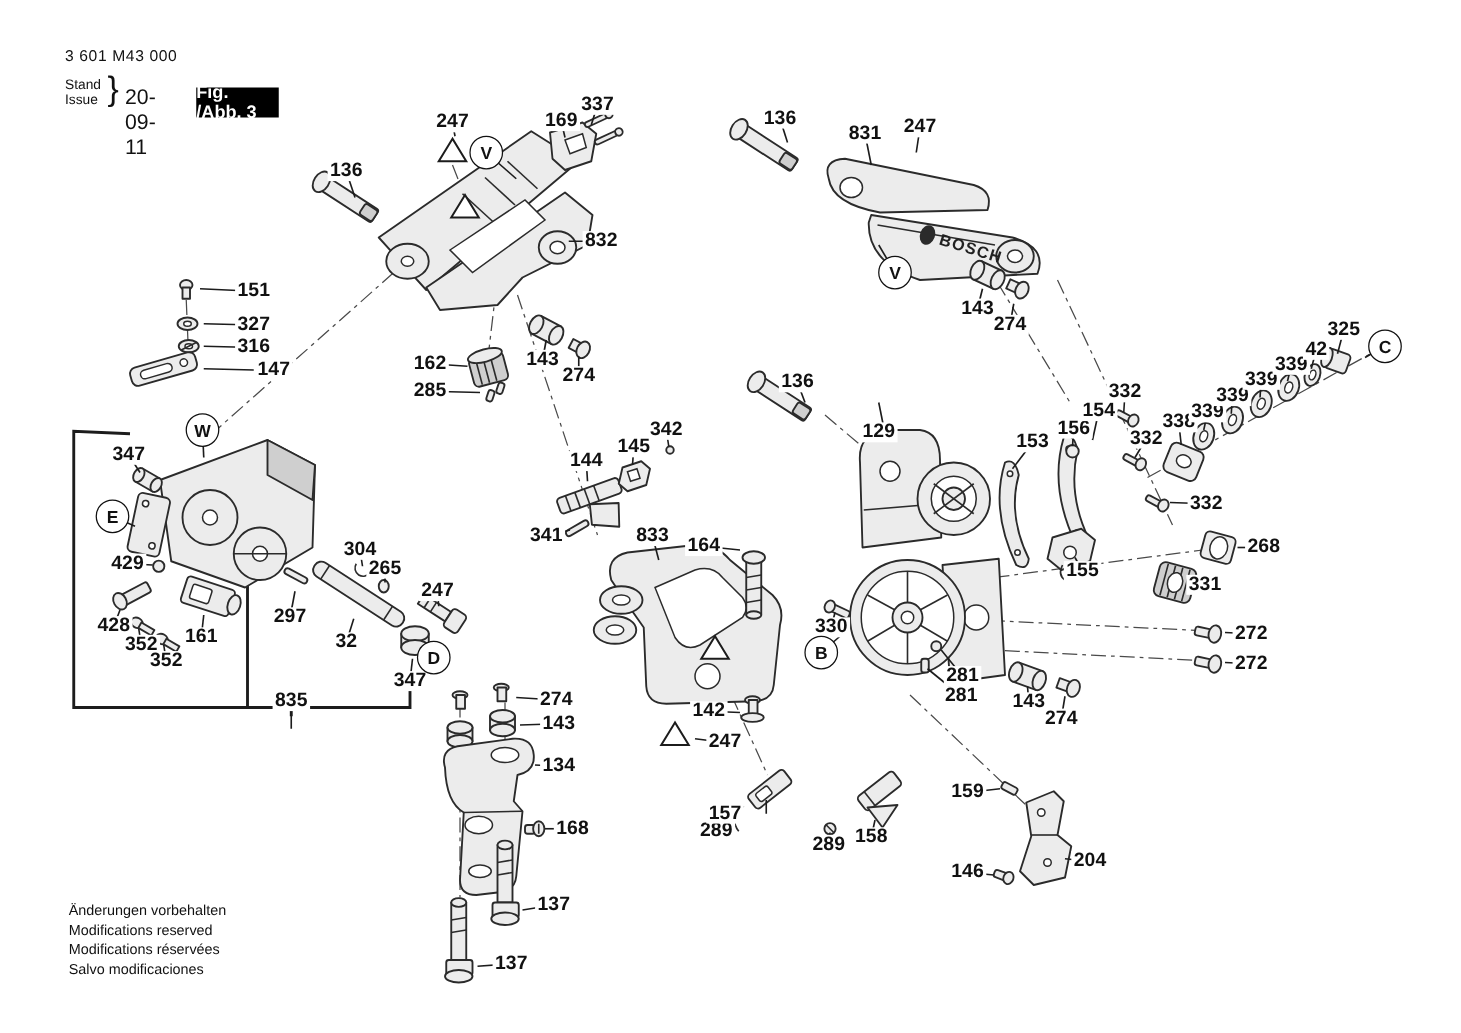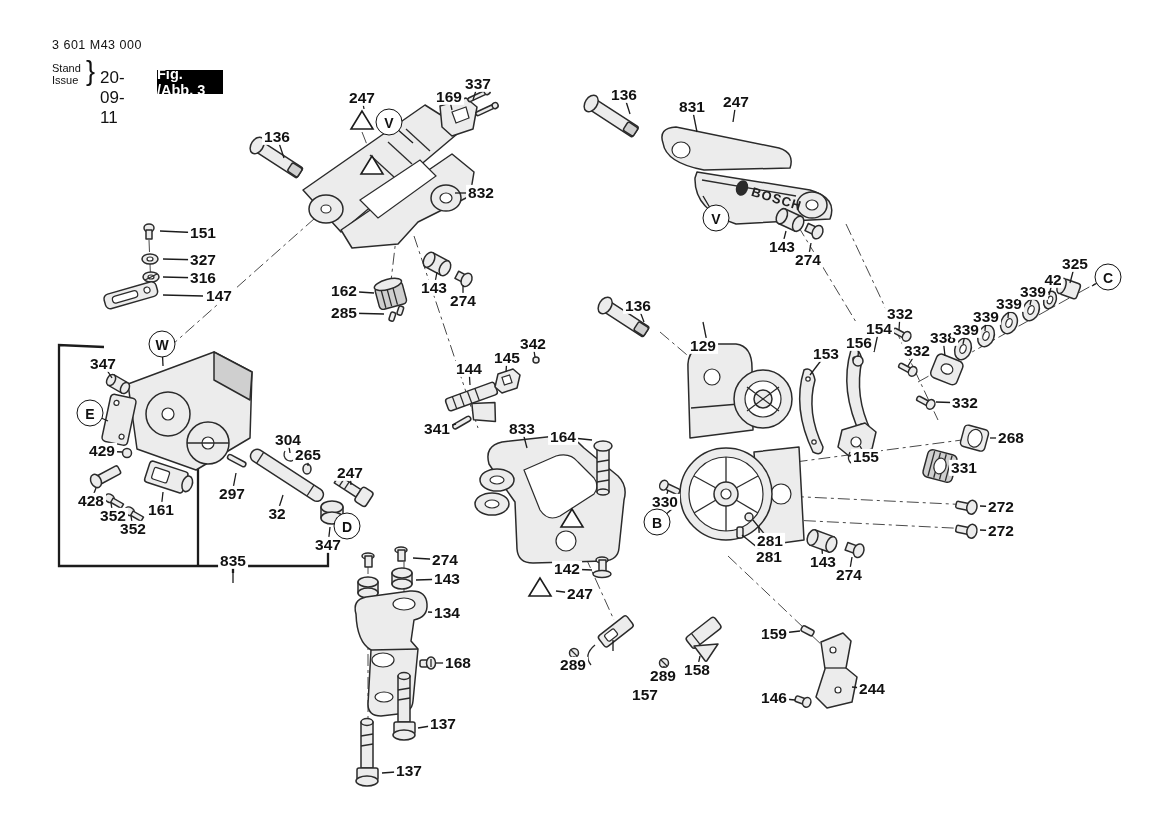"157" div.part-label { left: 645px -> 580px; margin-top: 44px -> none }
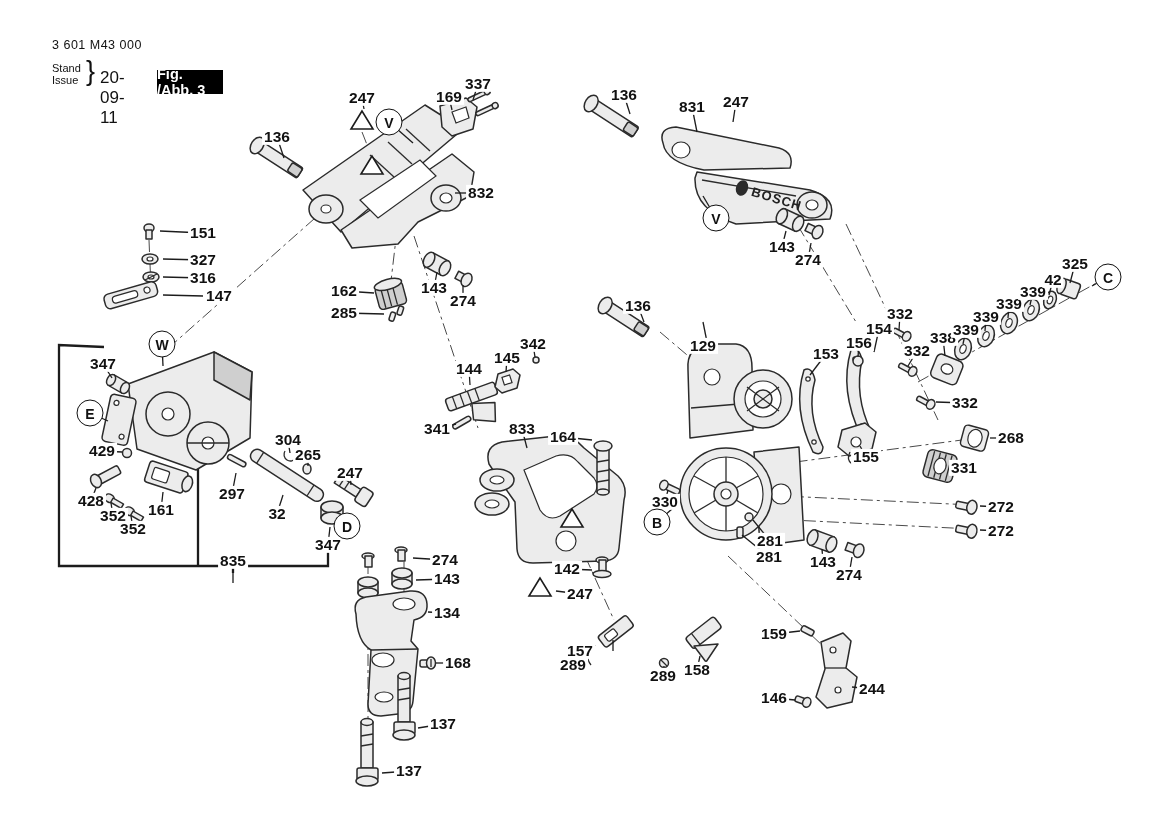"244" div.part-label { text: 244 -> 204 }
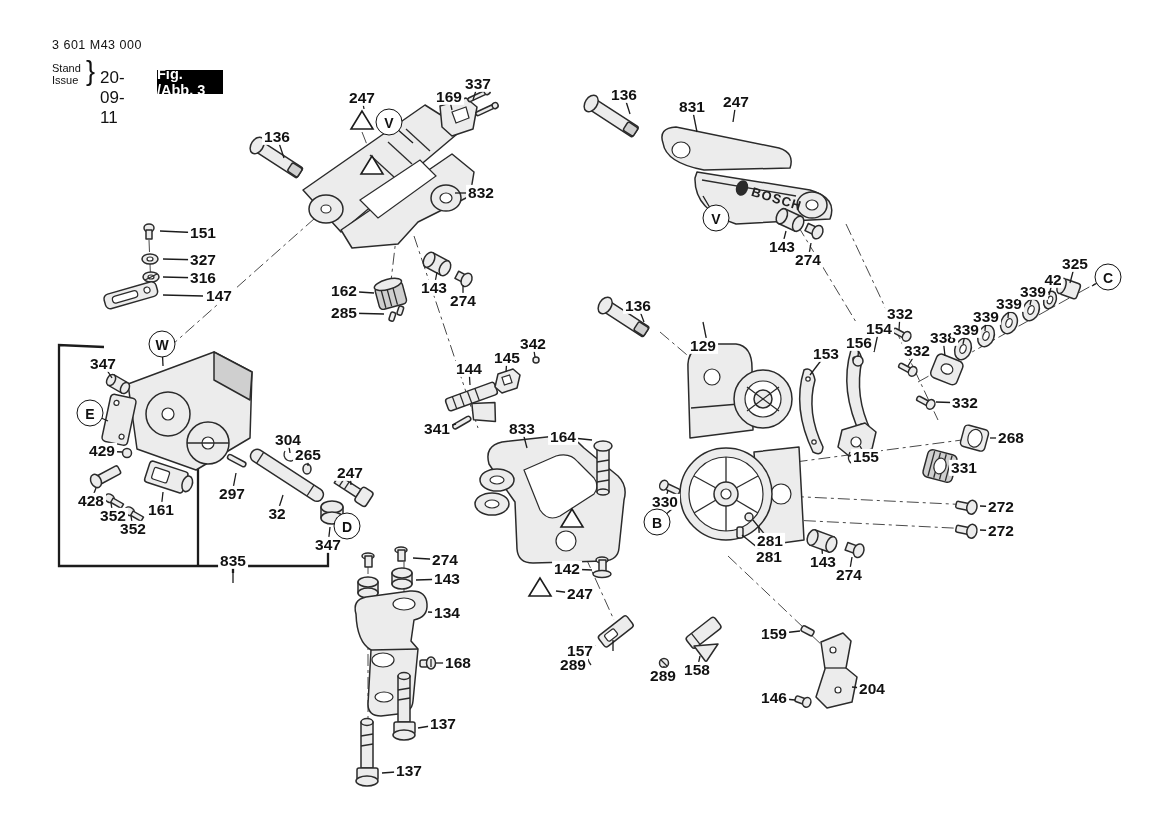"Änderungen vorbehalten" div.footer { html: none -> <div> <div>Änderungen vorbehalten</div> <div>Modifications reserved</div> <div>Modifications réservées</div> <div>Salvo modificaciones</div> </div> }
